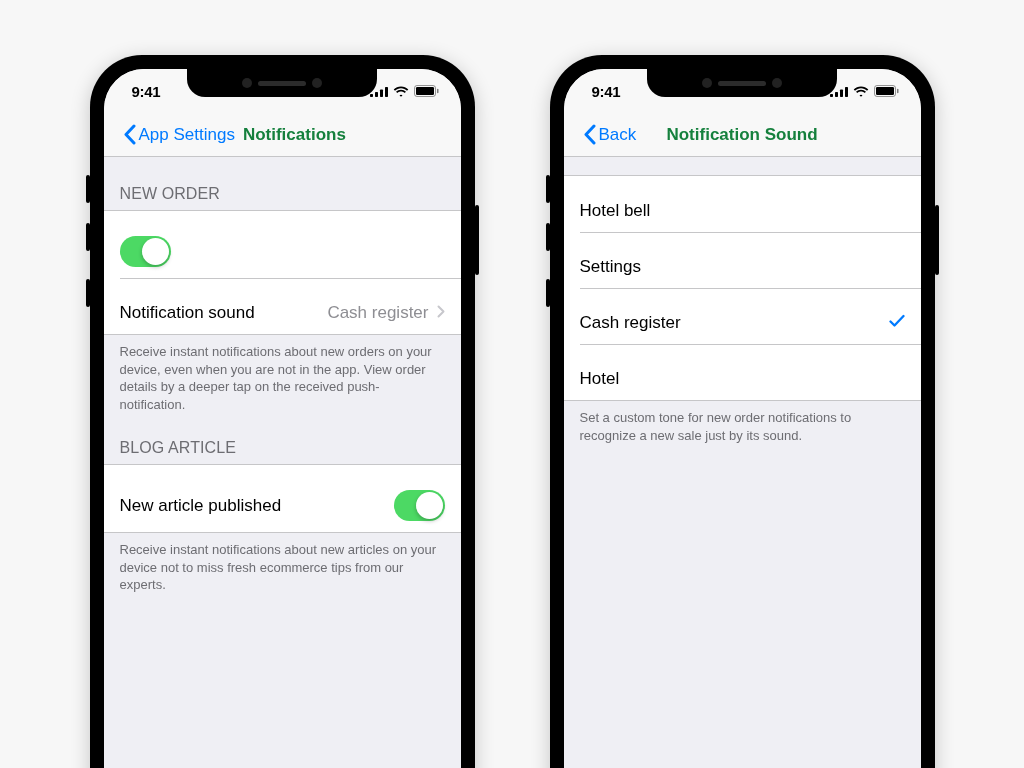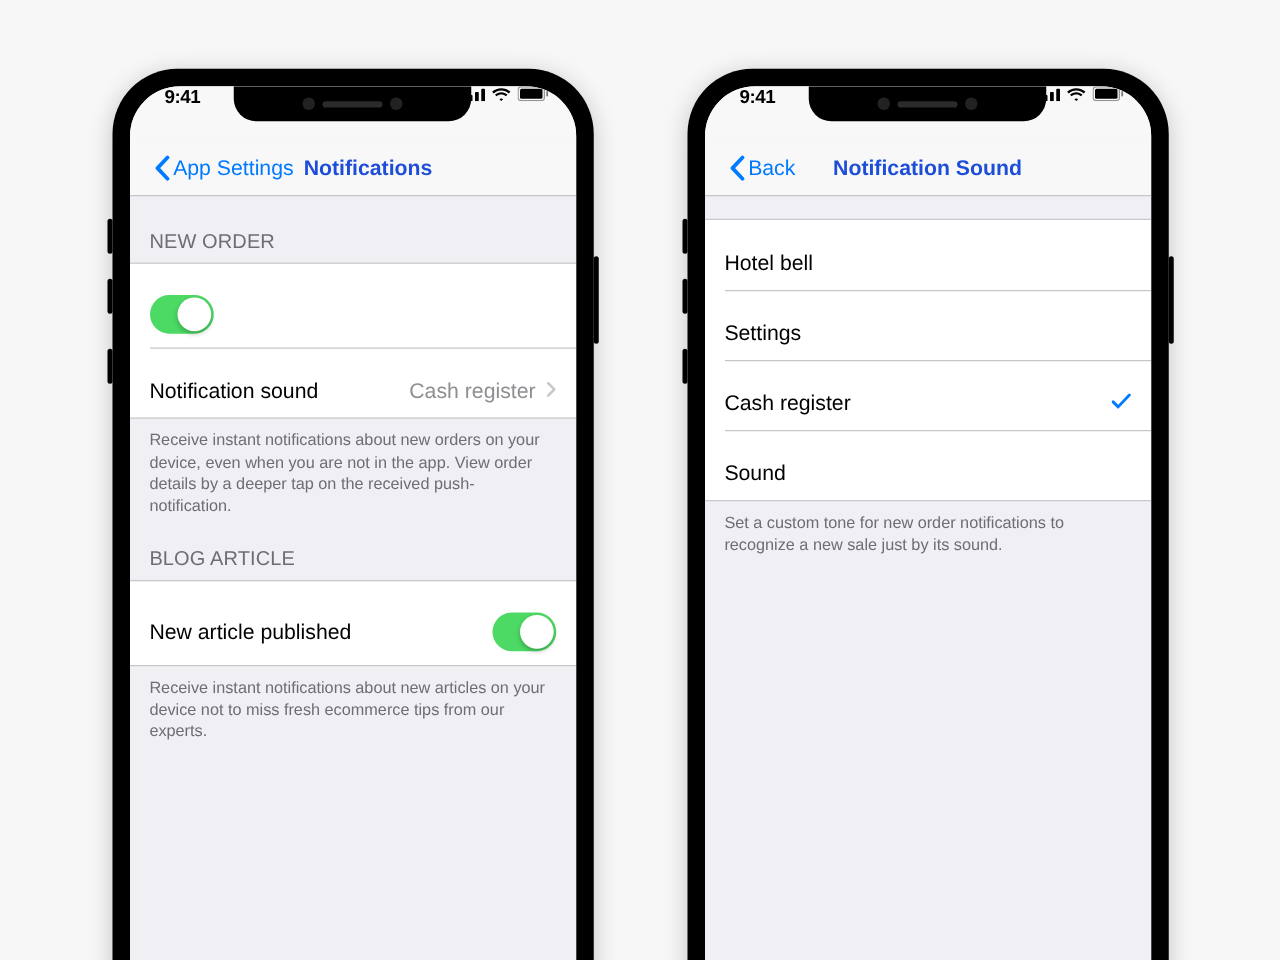"9:41" .status-bar { align-items: flex-start -> center }
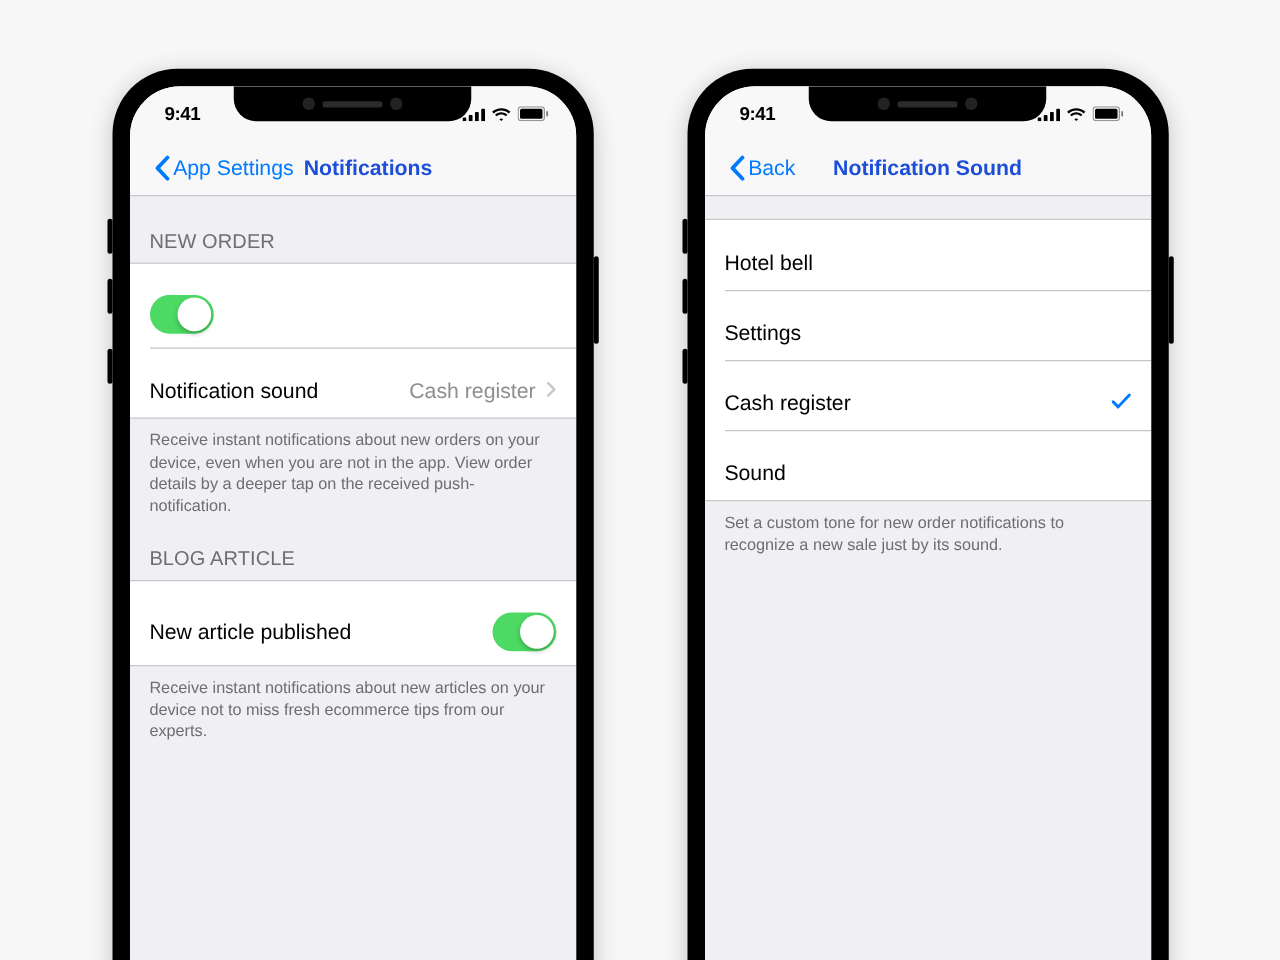"Notifications" .nav-title { color: #1d4ed8 -> #15803d }
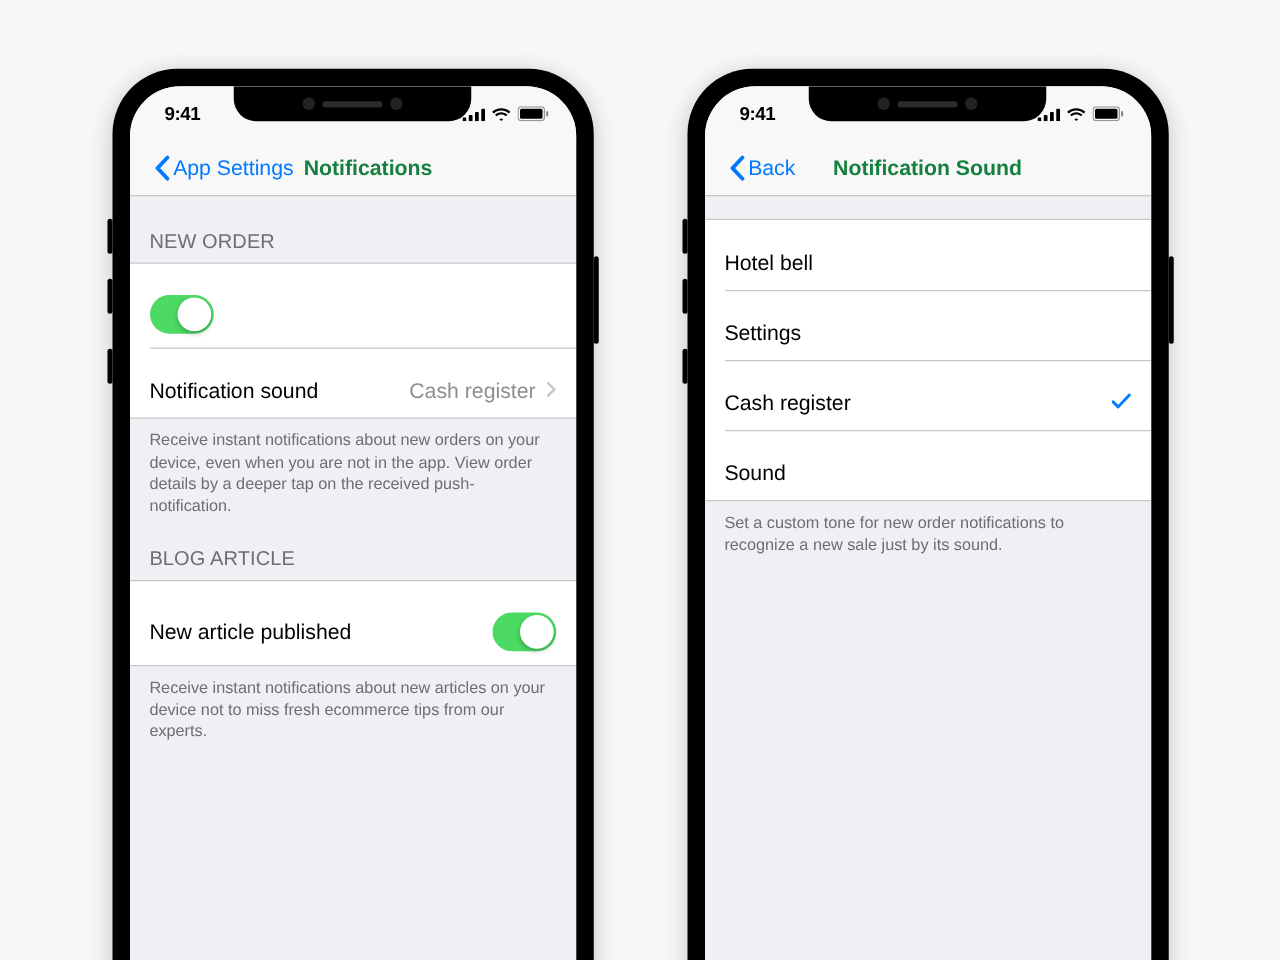"Sound" span.cell-label { text: Sound -> Hotel }
